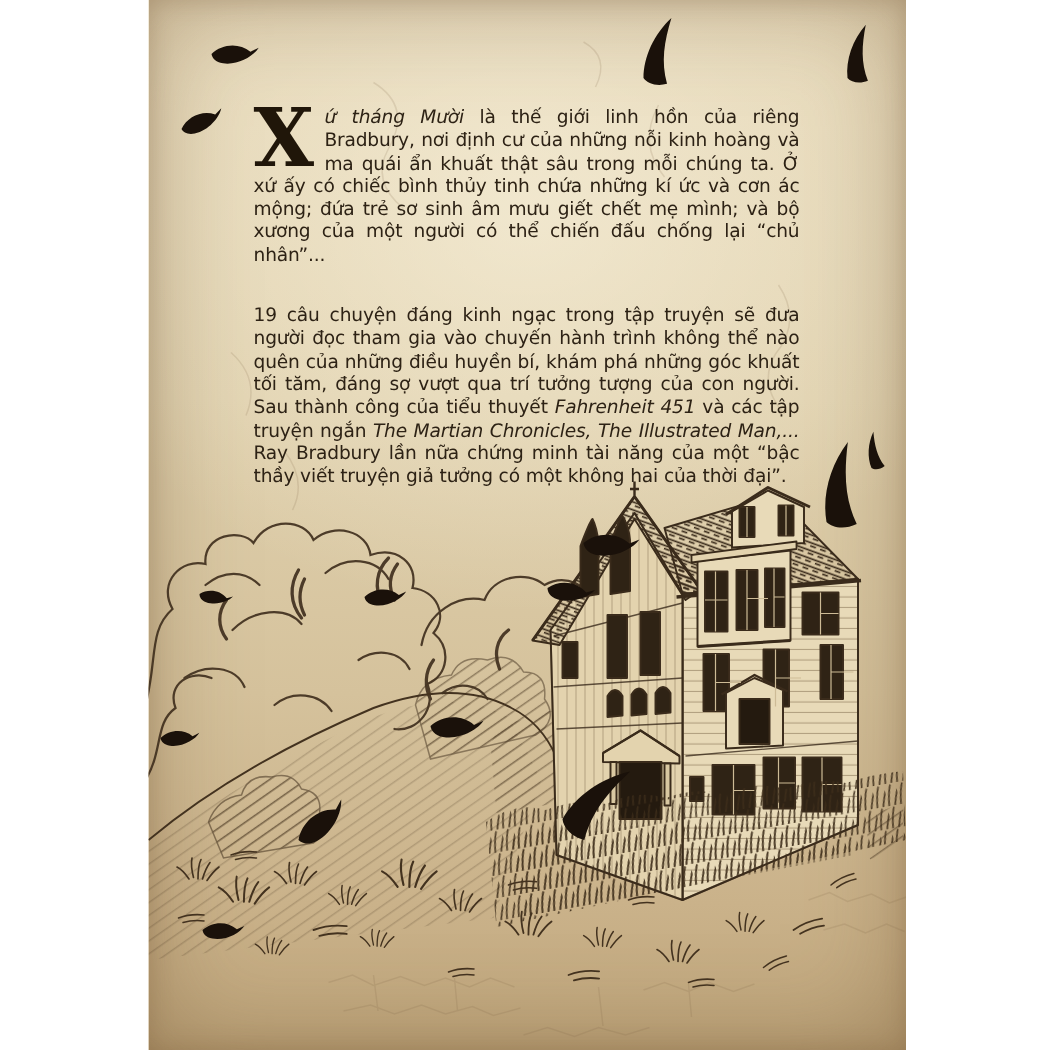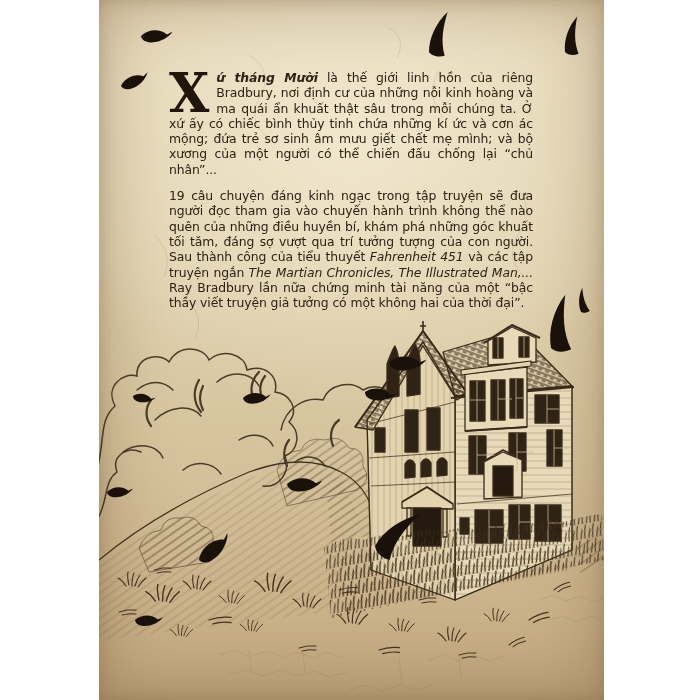"ứ tháng Mười" .lead { font-weight: bold -> normal }
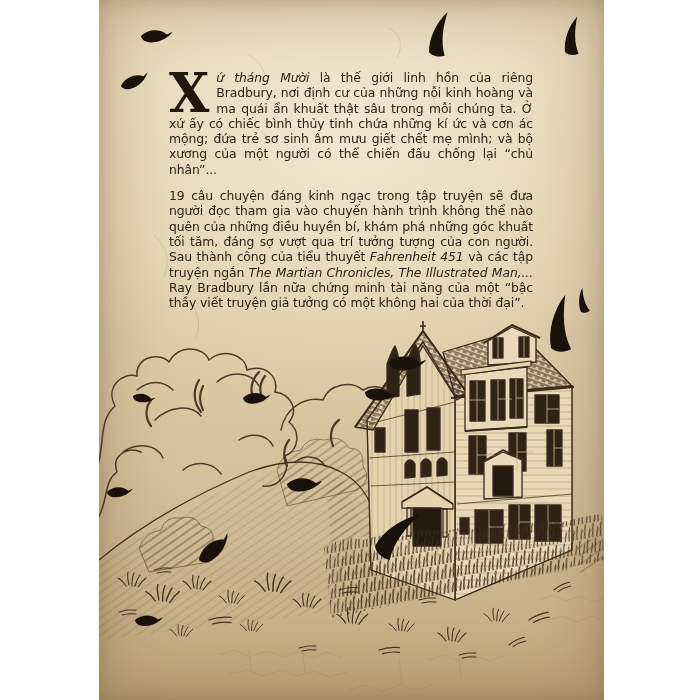"19 câu chuyện đáng kinh" .p2 { margin-top: 11px -> 25px }
